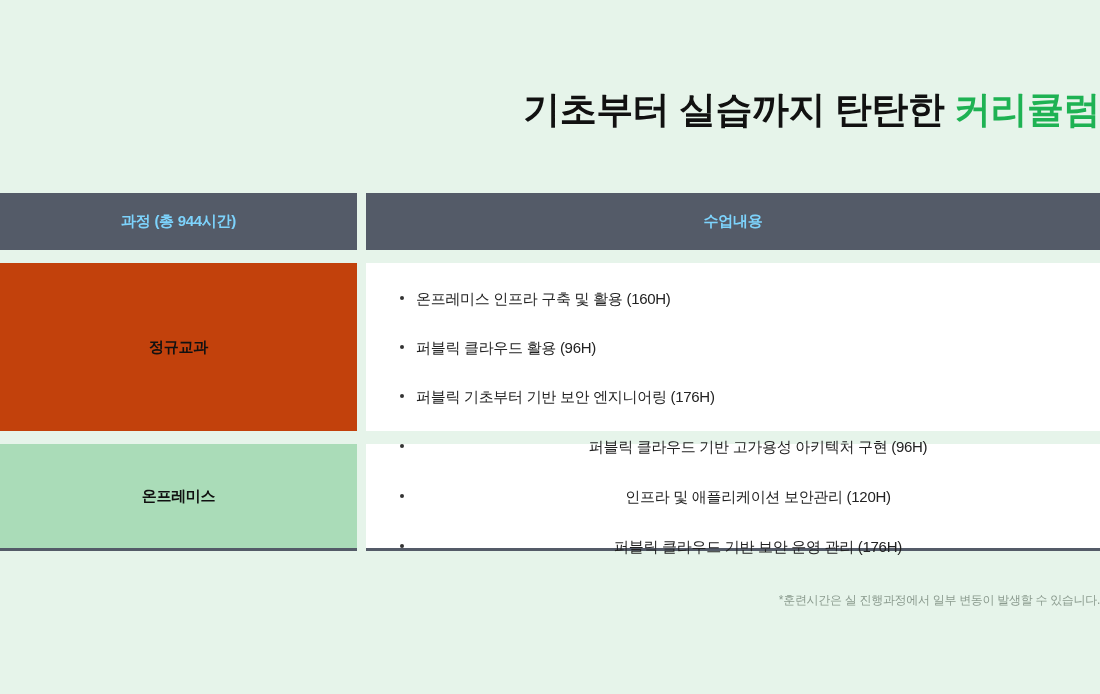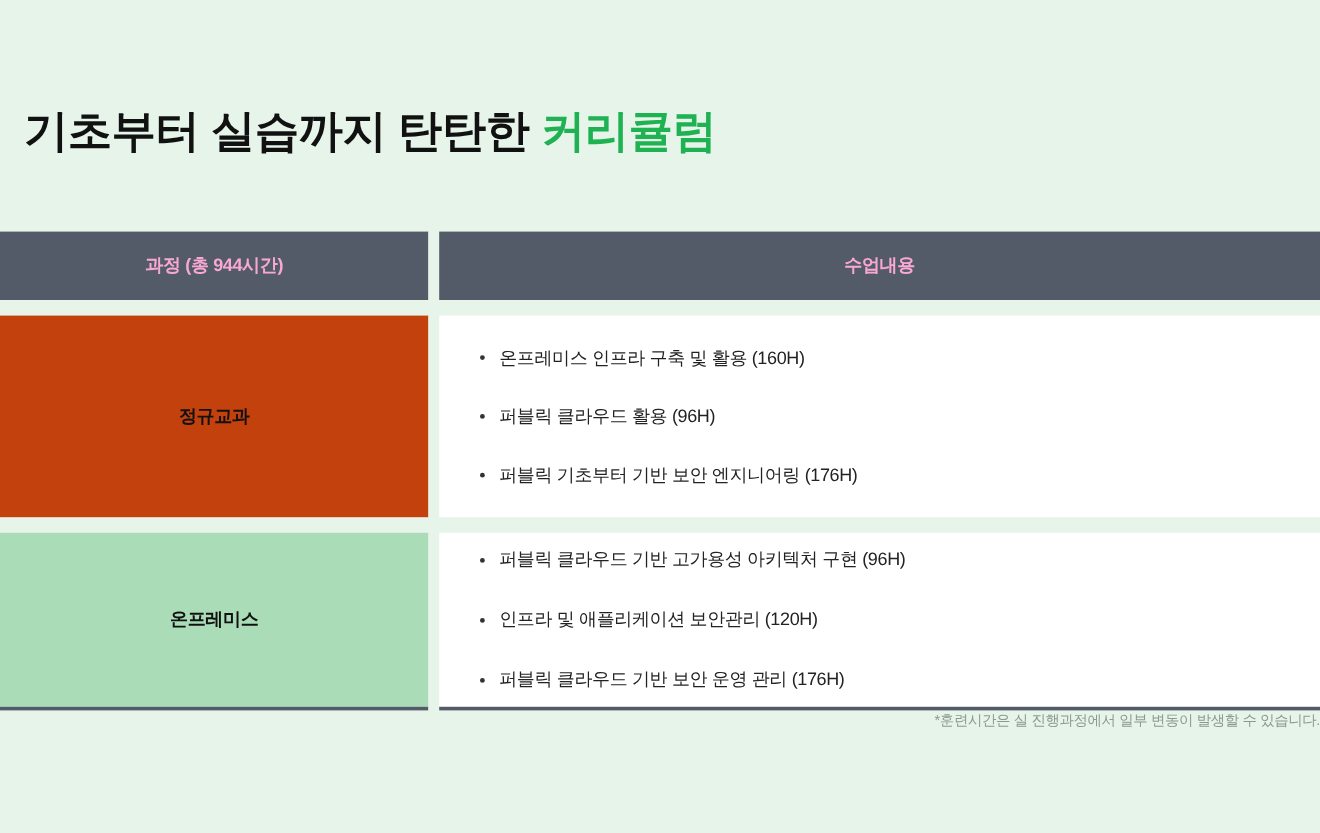"기초부터 실습까지 탄탄한 커리큘럼" .title-wrap { padding-left: 20px -> none; text-align: left -> right }
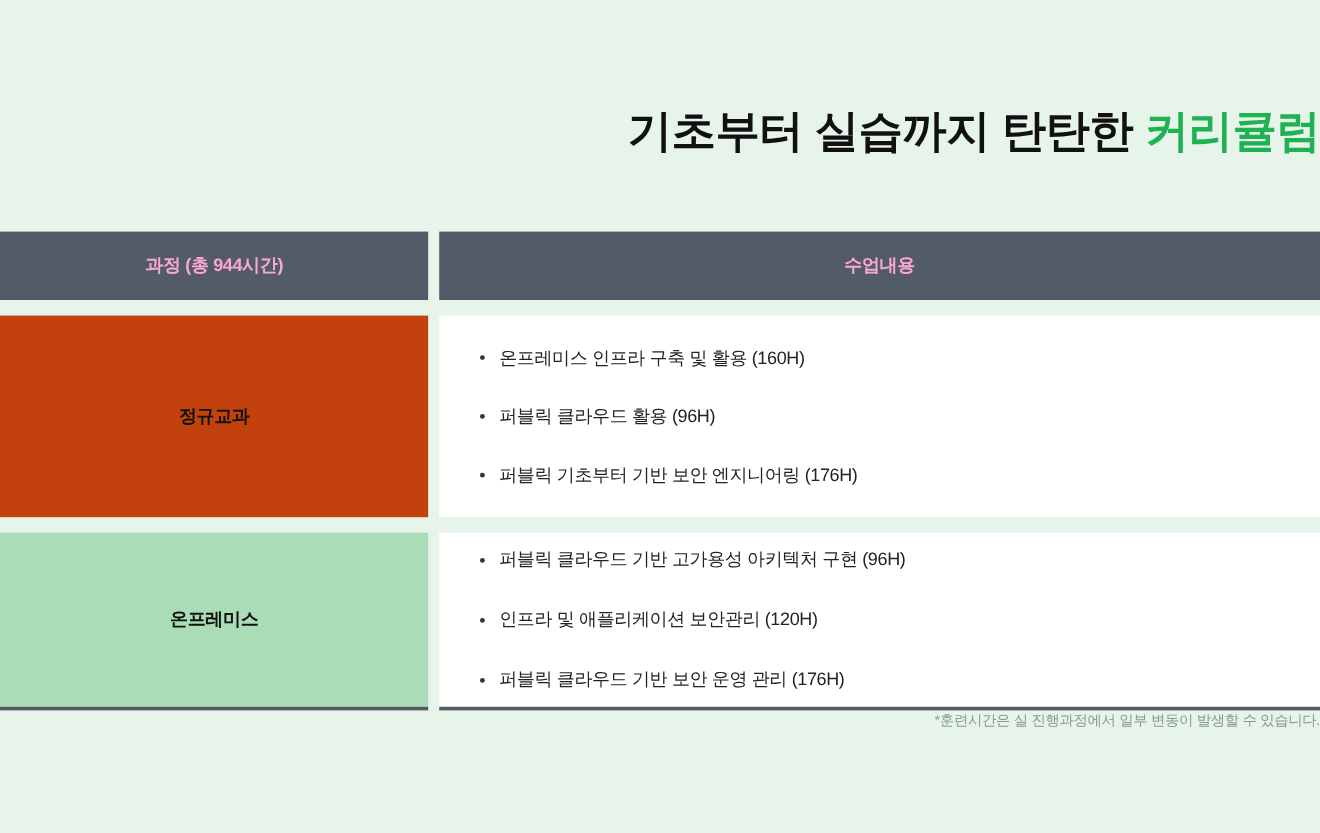"과정 (총 944시간)" .header-text { color: #f9a8d4 -> #7dd3fc }
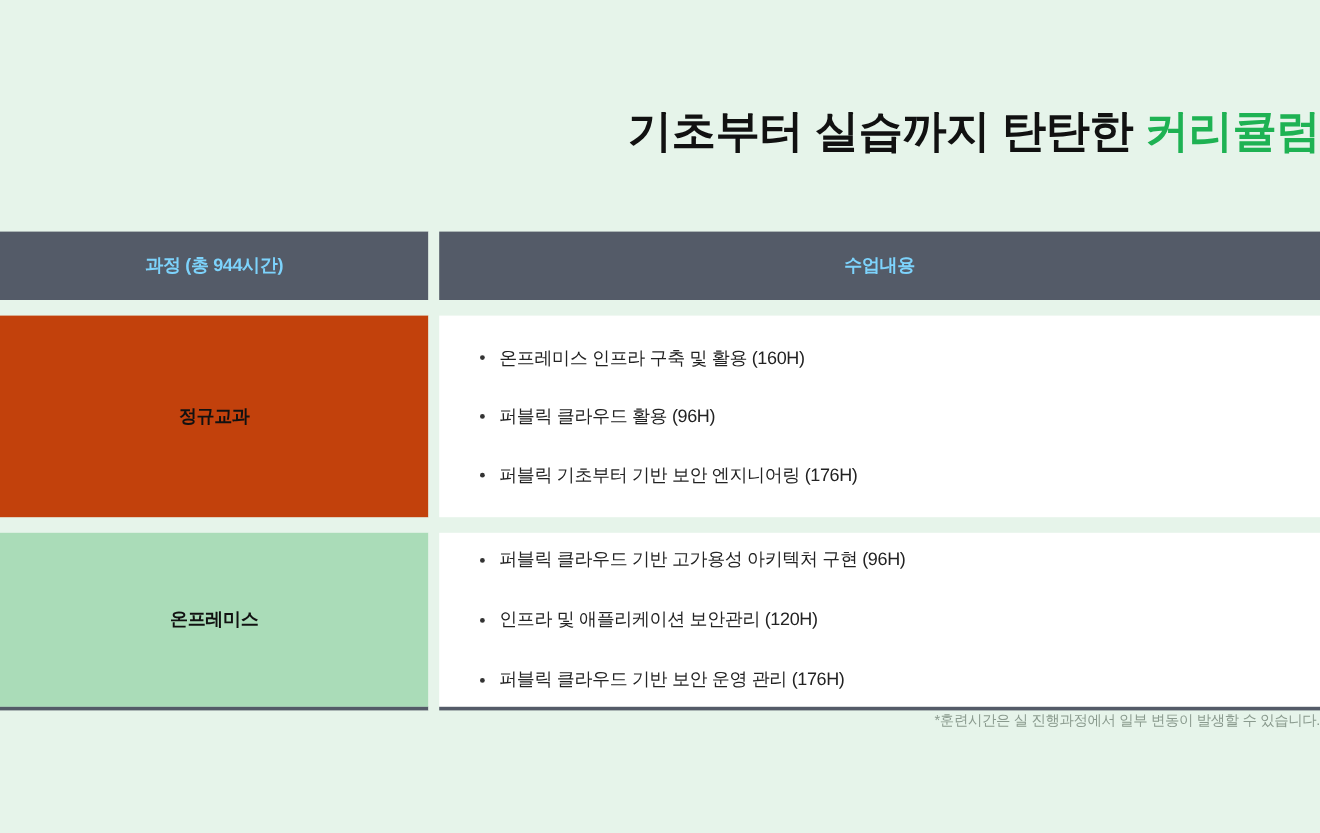"퍼블릭 클라우드 기반 고가용성 아키텍처" .row-project .cell-left, .row-project .cell-right { height: 145px -> 104px; text-align: none -> center }
